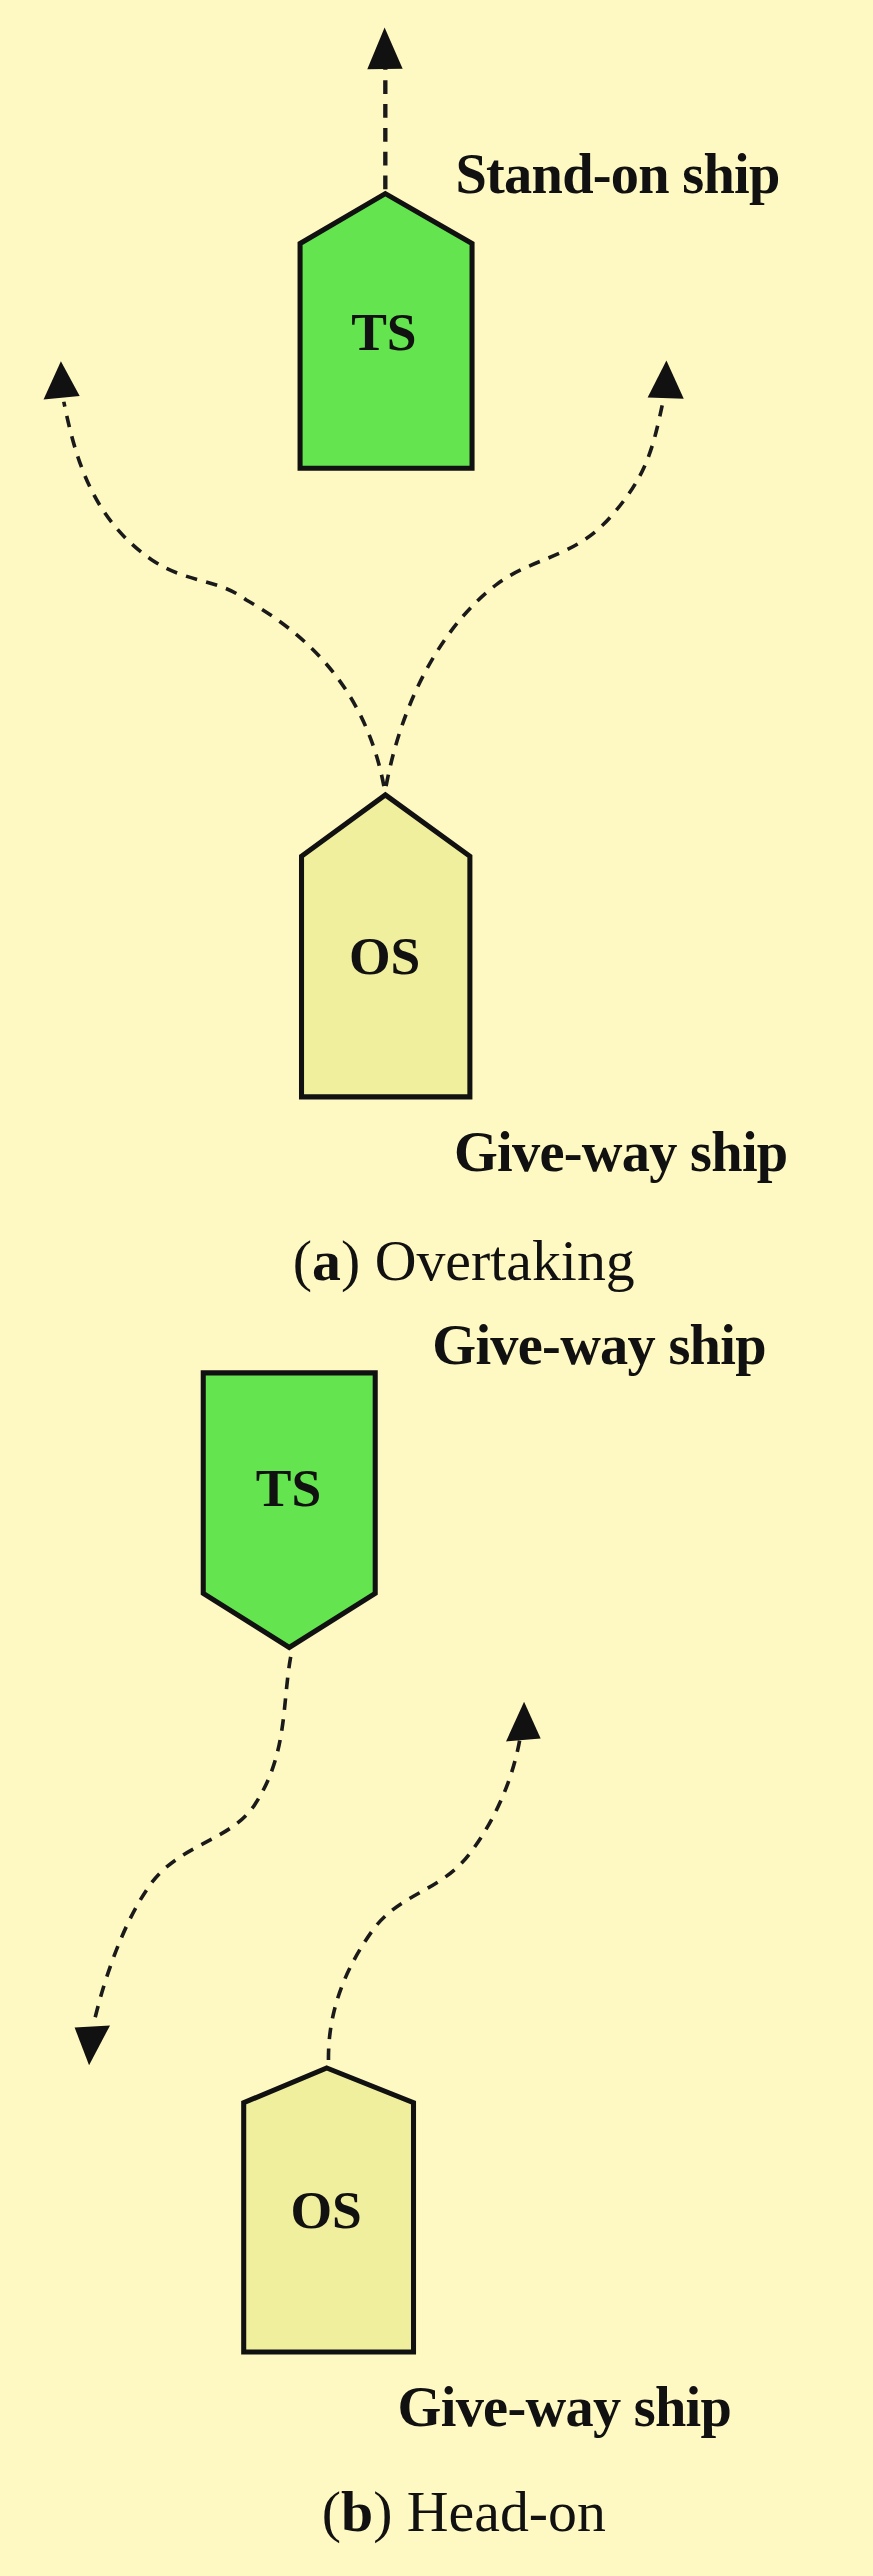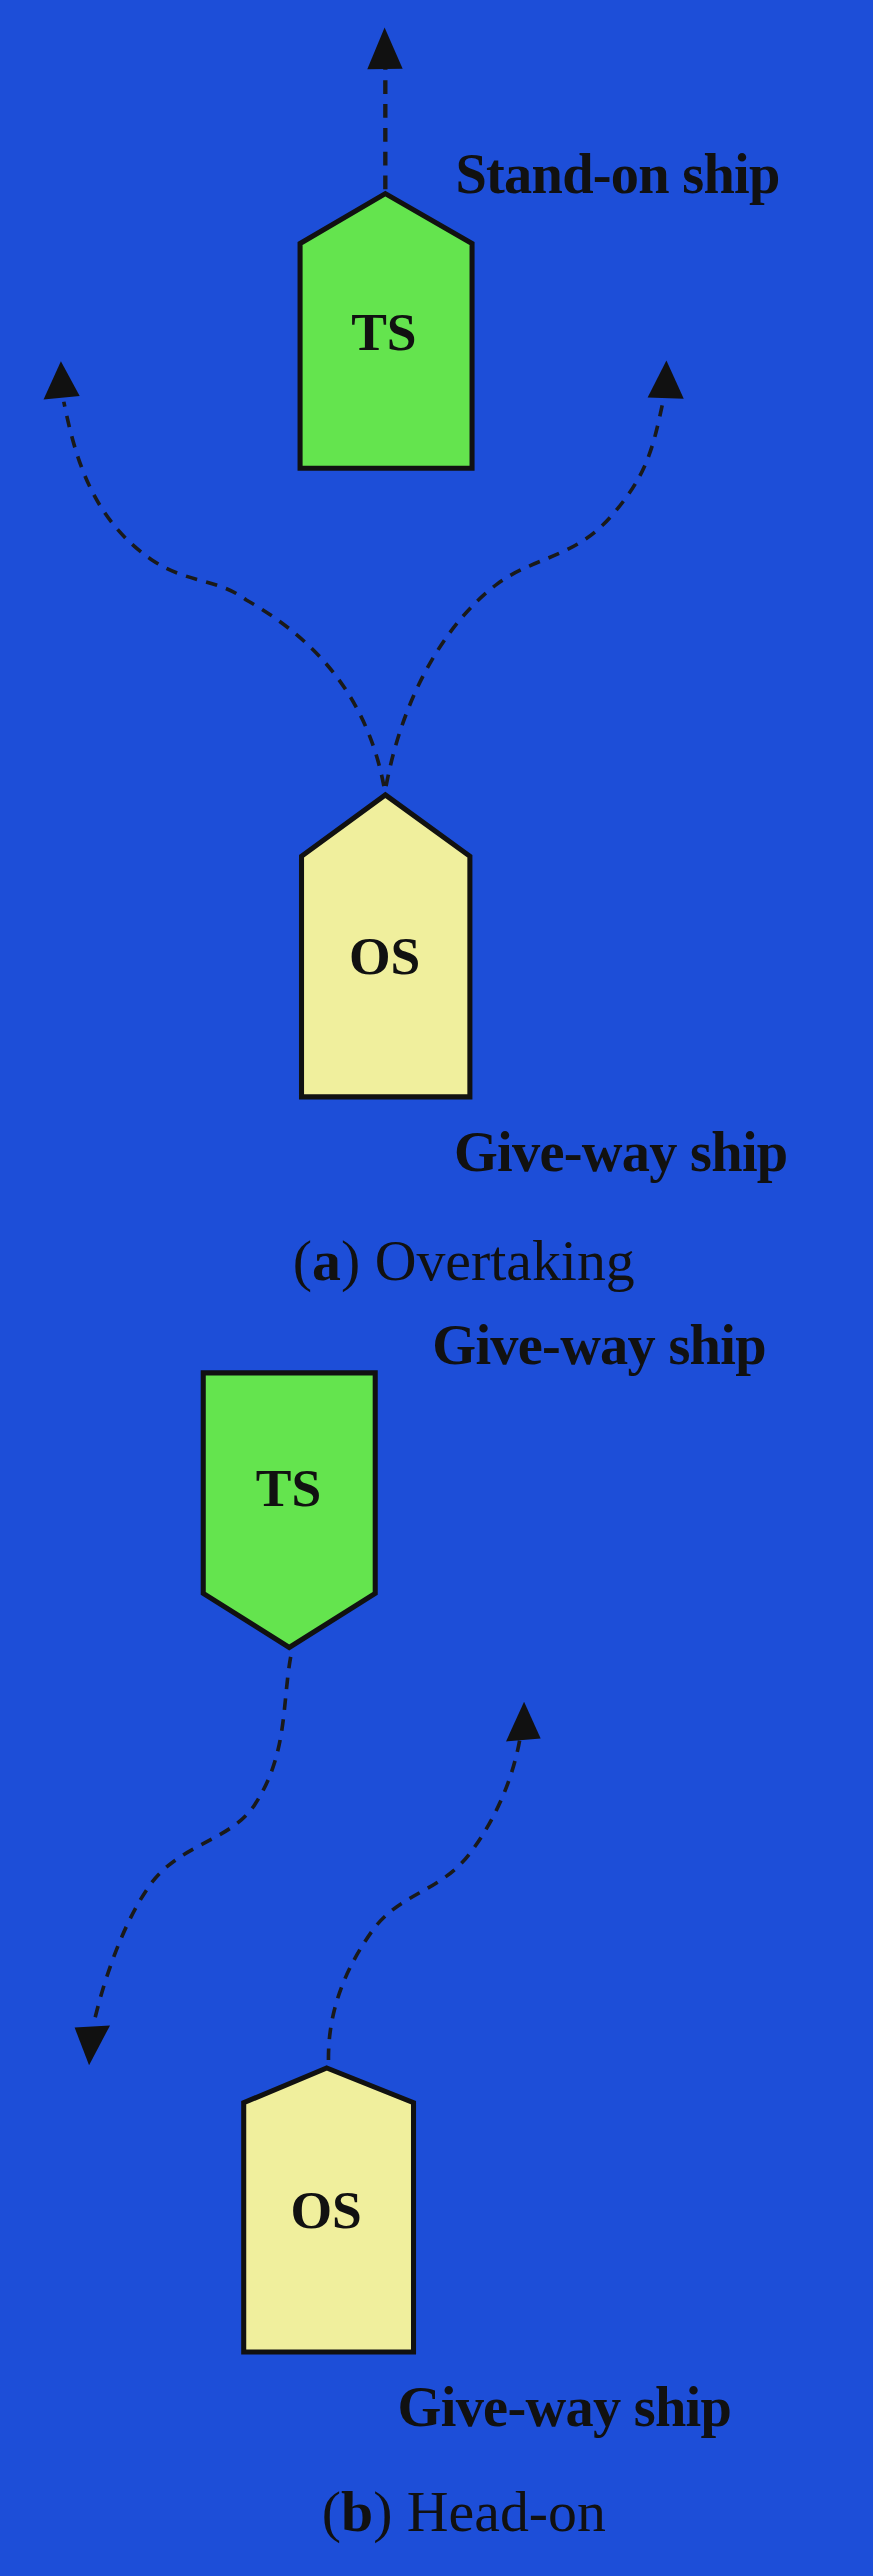"Stand-on ship" .figure-wrap { background: #1d4ed8 -> #fef9c3 }
